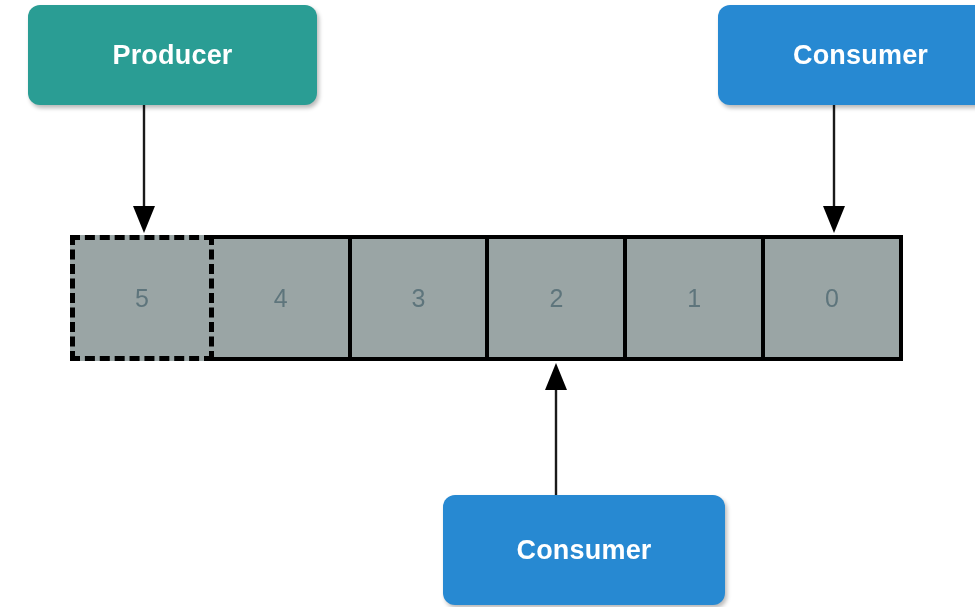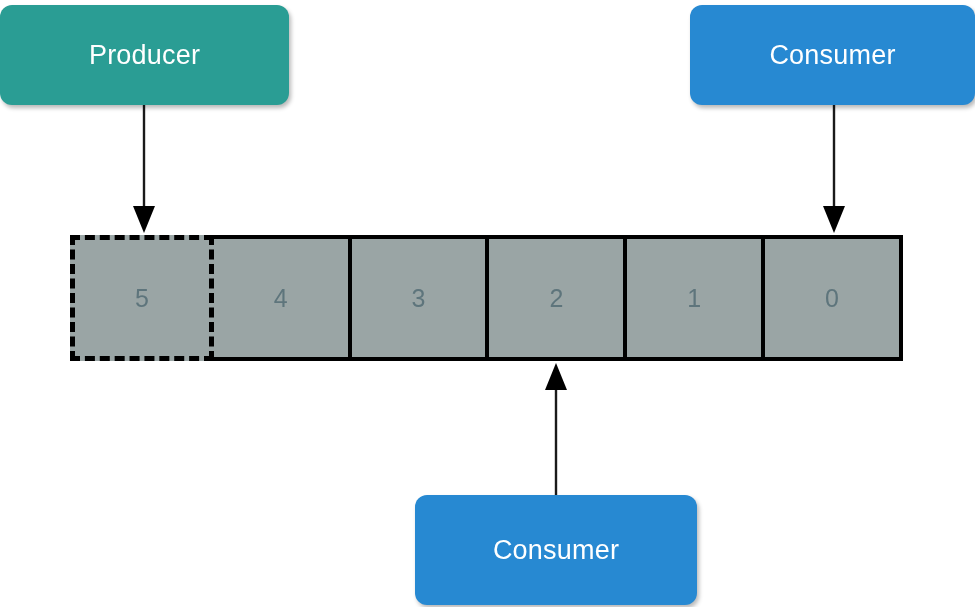"Producer" .node { font-weight: 400 -> 700; margin-left: none -> 28px }
